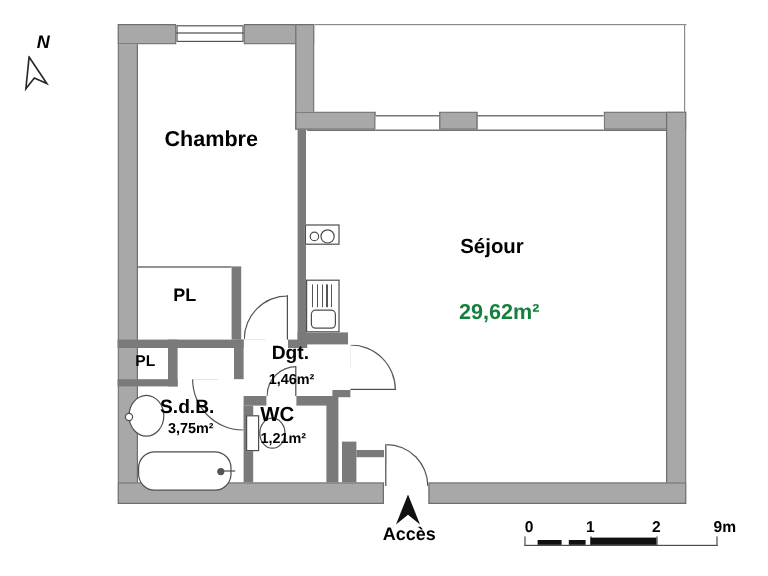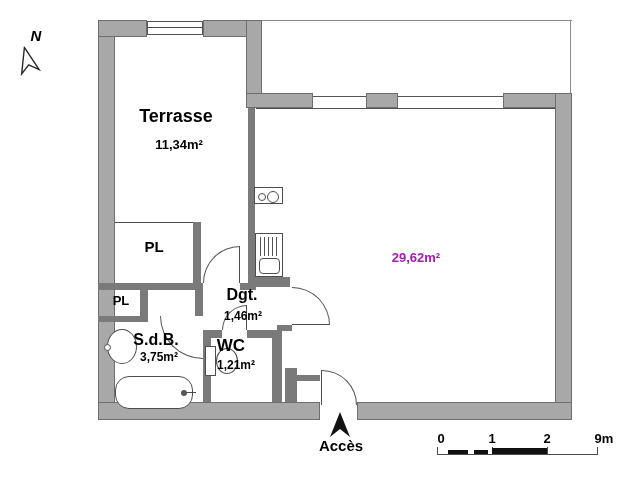"Terrasse" div.lbl { text: Terrasse -> Chambre }
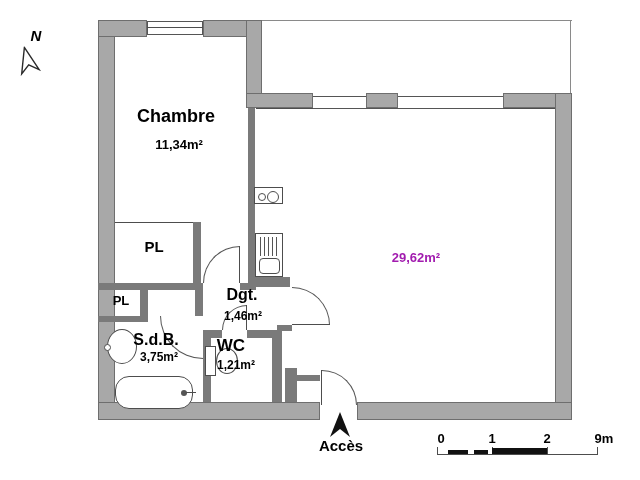"11,34m²" div.lbl { html: <div>11,34m²</div> -> none }
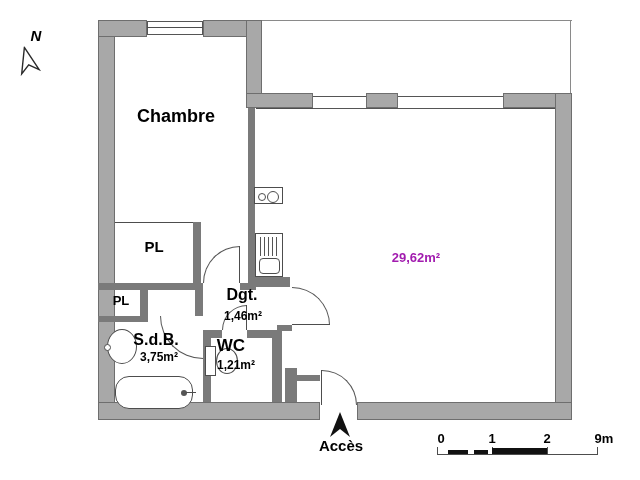"Séjour" div.lbl { html: none -> <div>Séjour</div> }
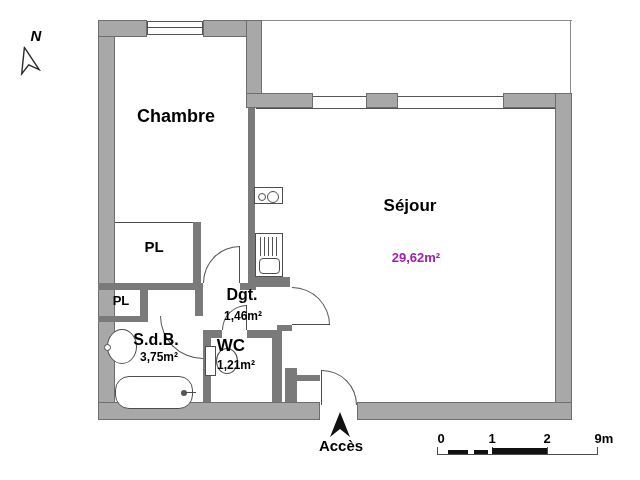"29,62m²" div.lbl { color: #a21caf -> #15803d; font-size: 13px -> 18px }
